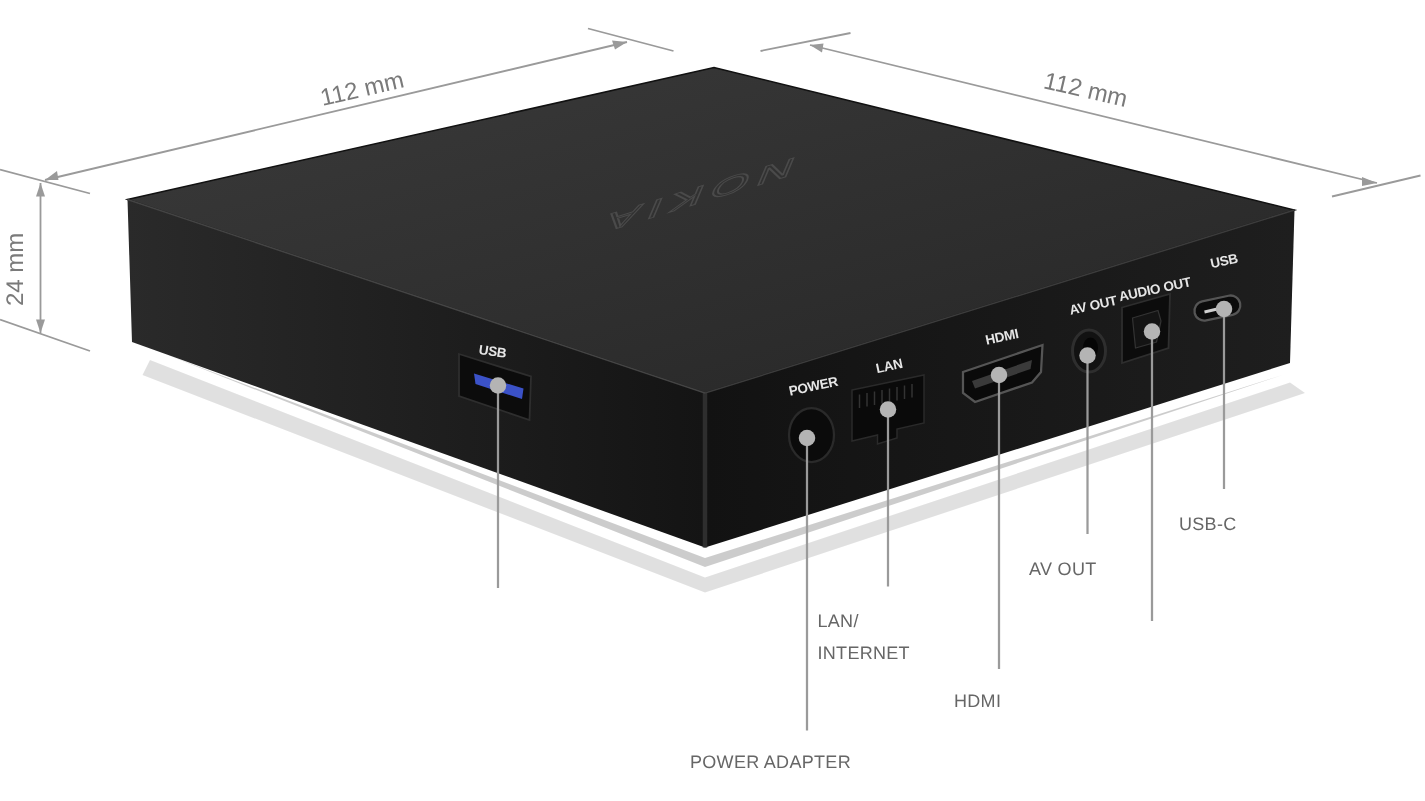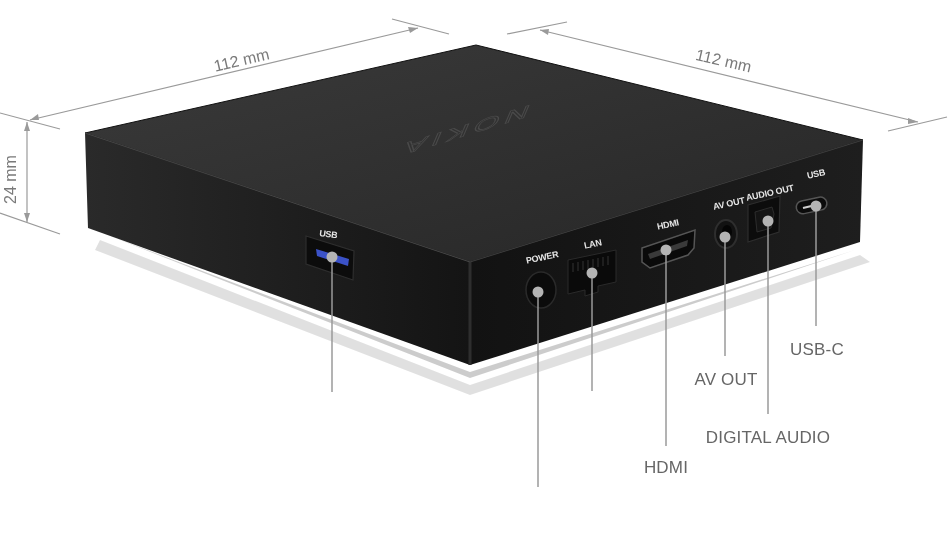"USB-C" .lbl { font-size: 17px -> 12px; text-align: center -> left }
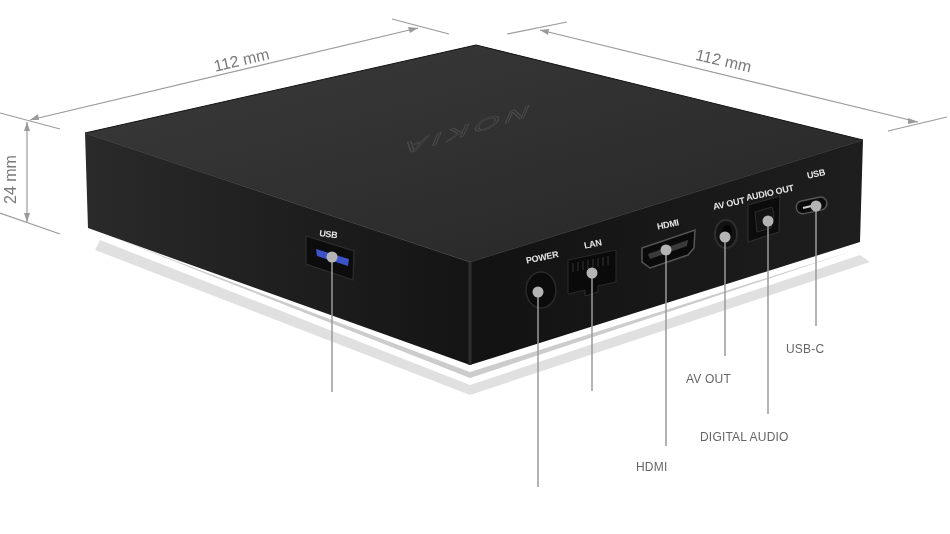"LAN/" div.lbl { html: none -> <div> <div>LAN/</div> <div>INTERNET</div> </div> }
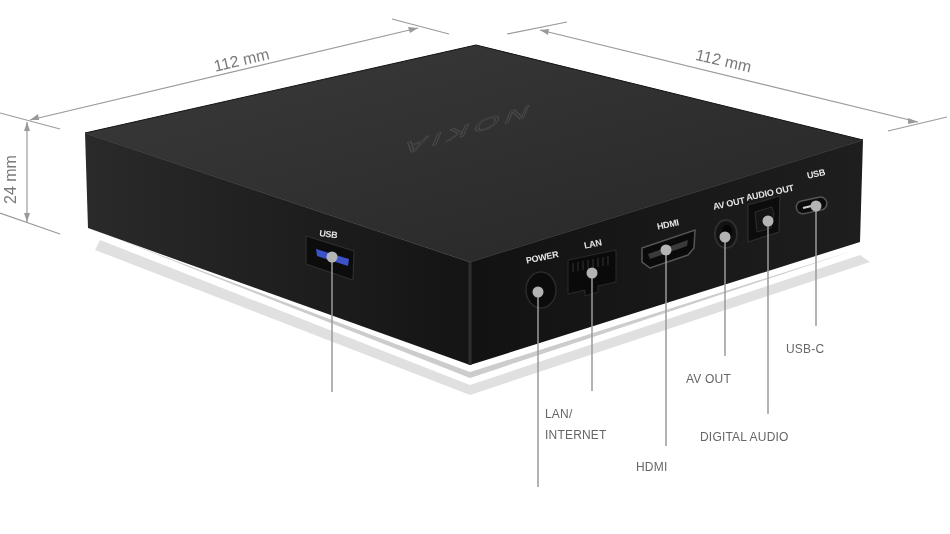"DIGITAL AUDIO" div.lbl { html: <div>DIGITAL AUDIO</div> -> none }
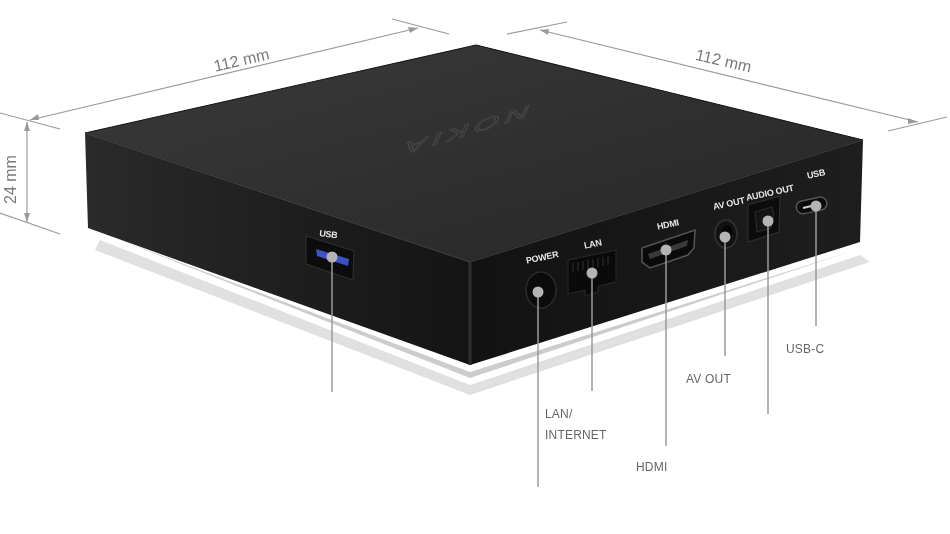"POWER ADAPTER" div.lbl { html: none -> <div>POWER ADAPTER</div> }
